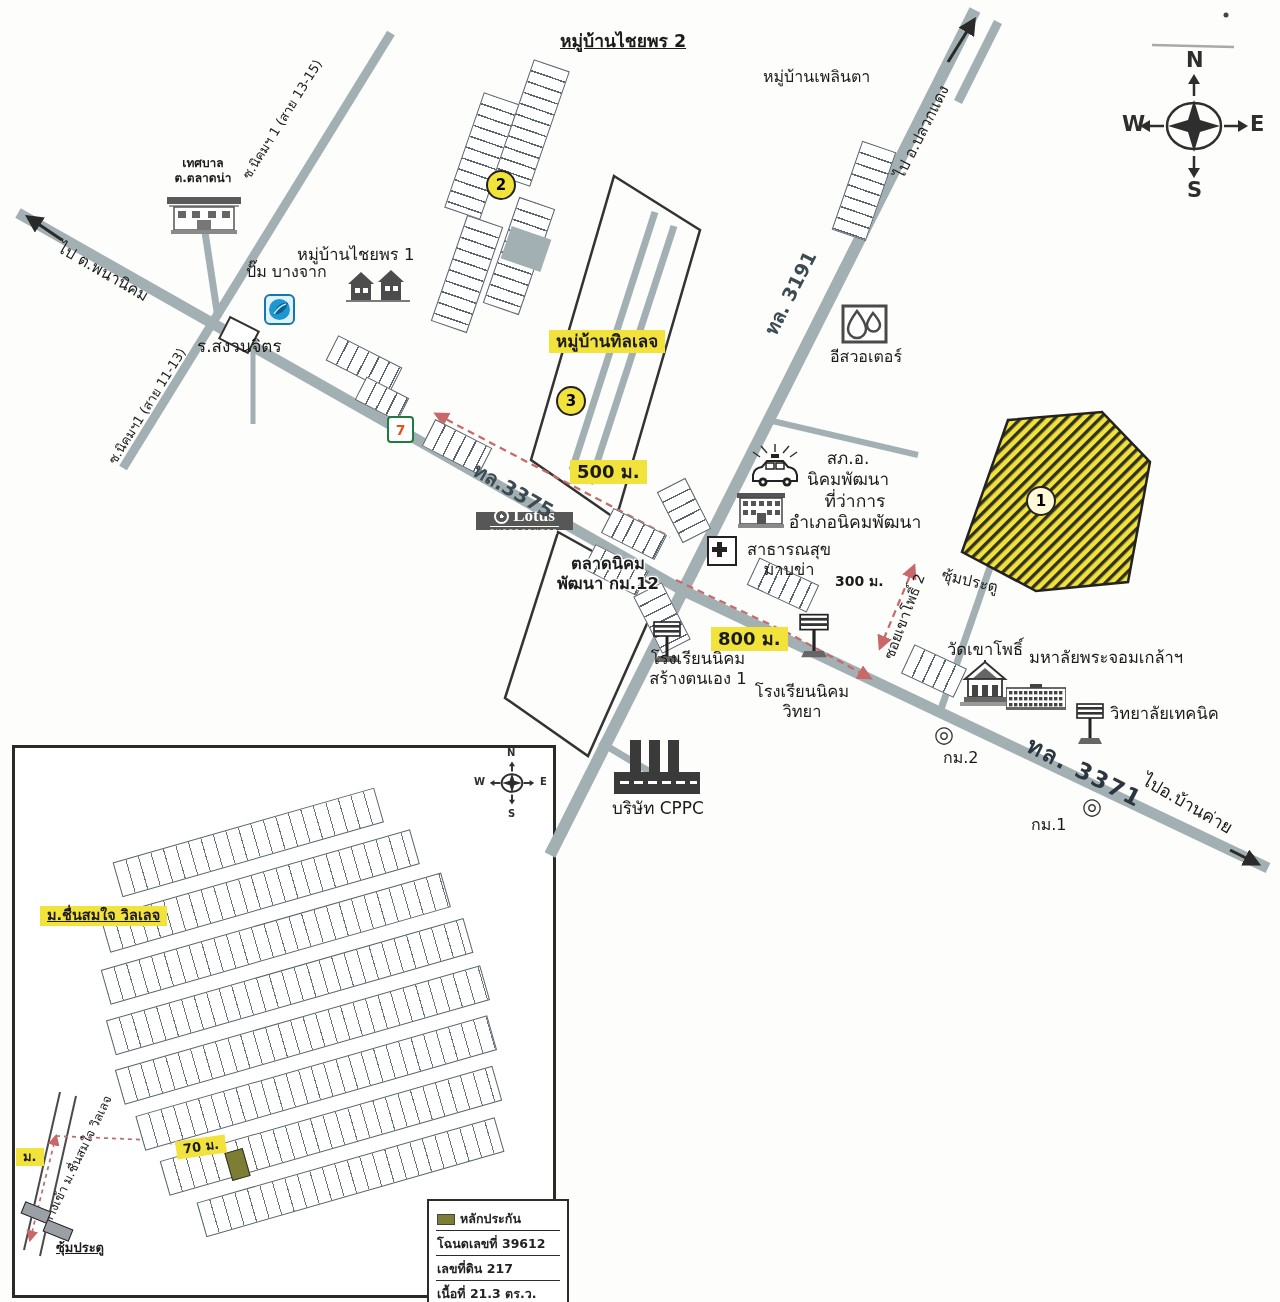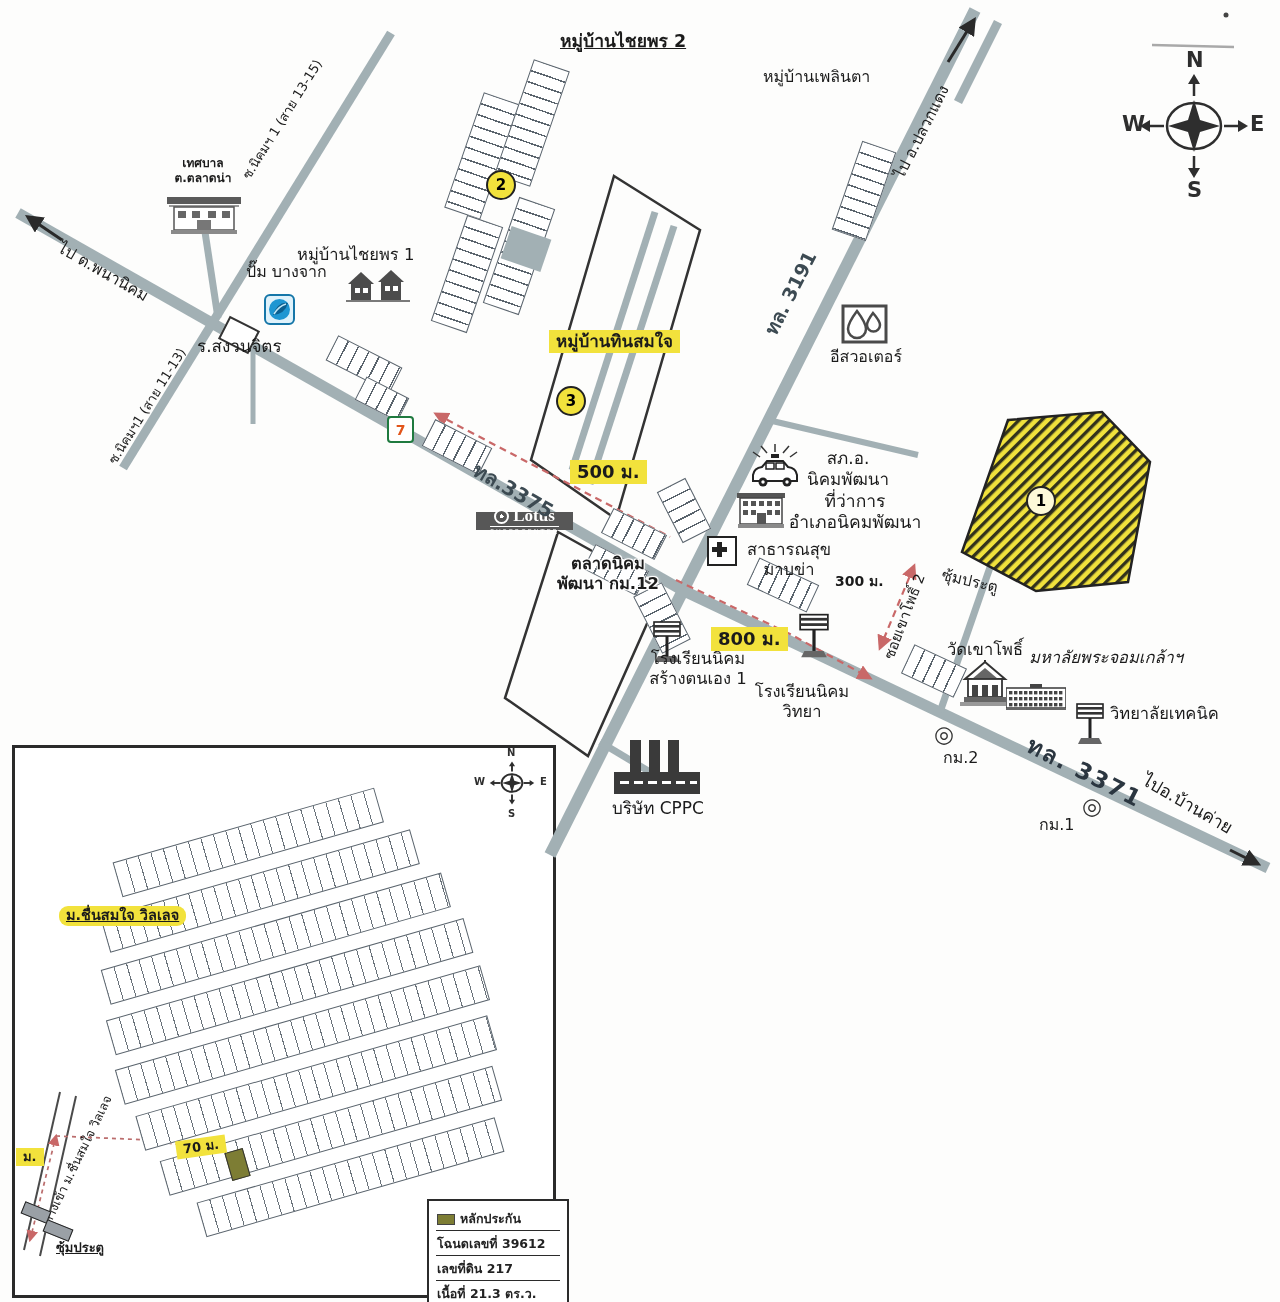"หมู่บ้านทินสมใจ" span.t { text: หมู่บ้านทินสมใจ -> หมู่บ้านทิลเลจ }
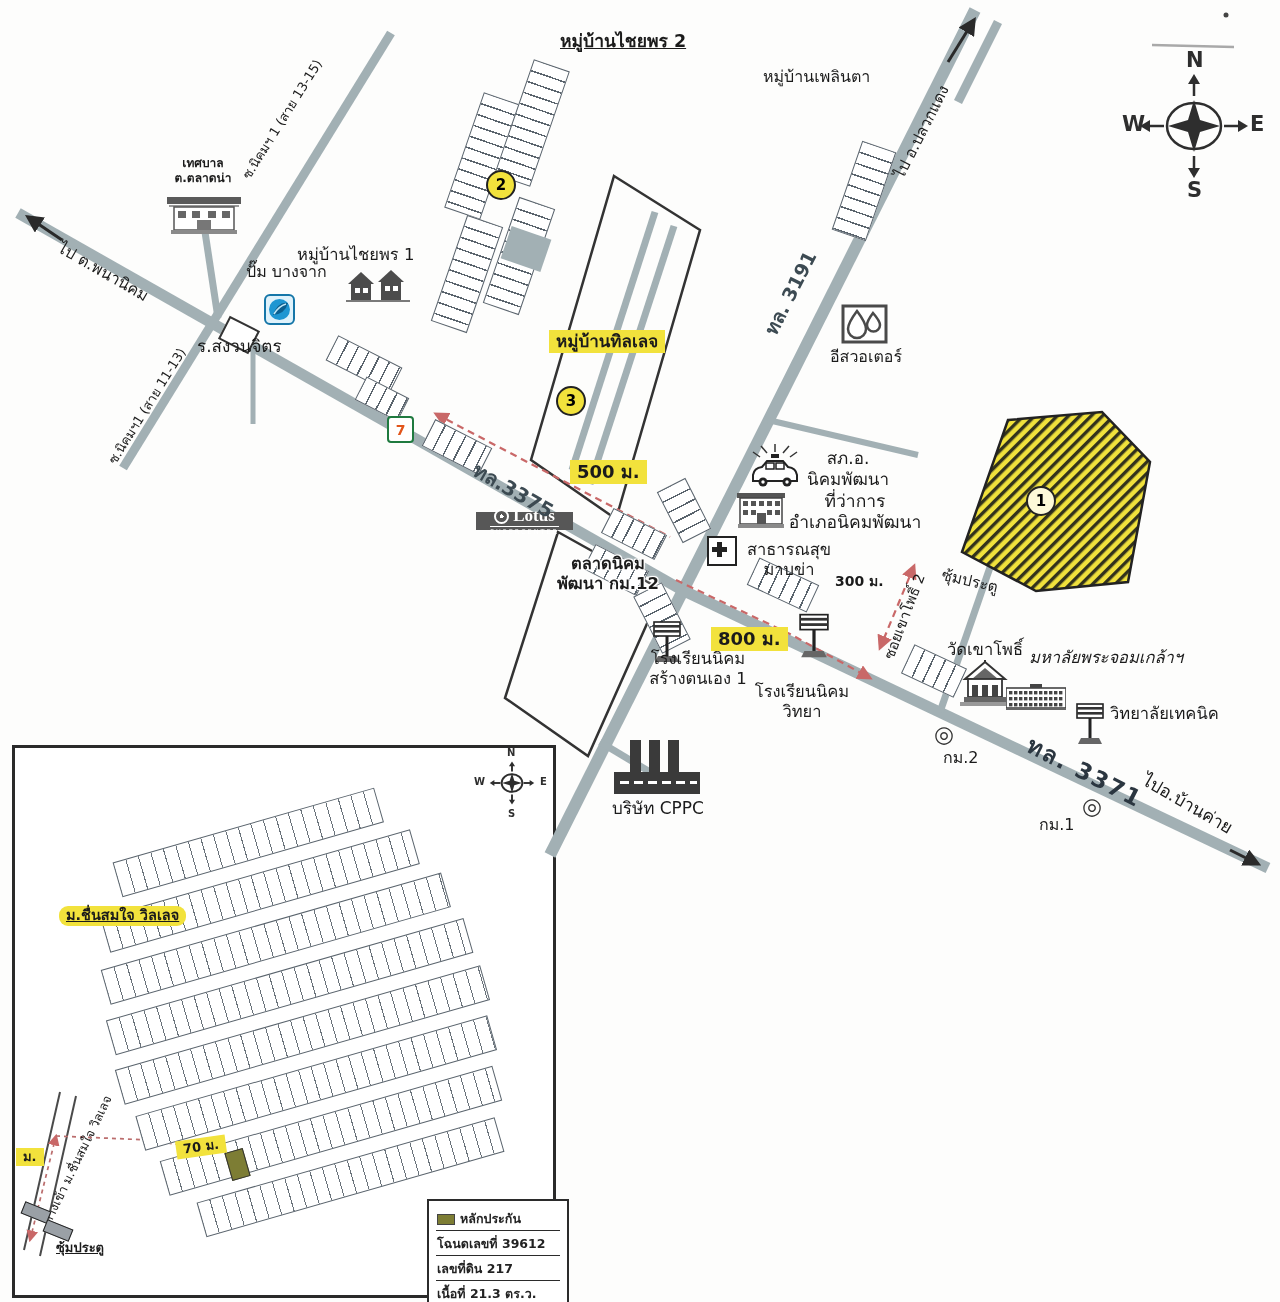"มหาลัยพระจอมเกล้าฯ" span.t { font-style: italic -> none }
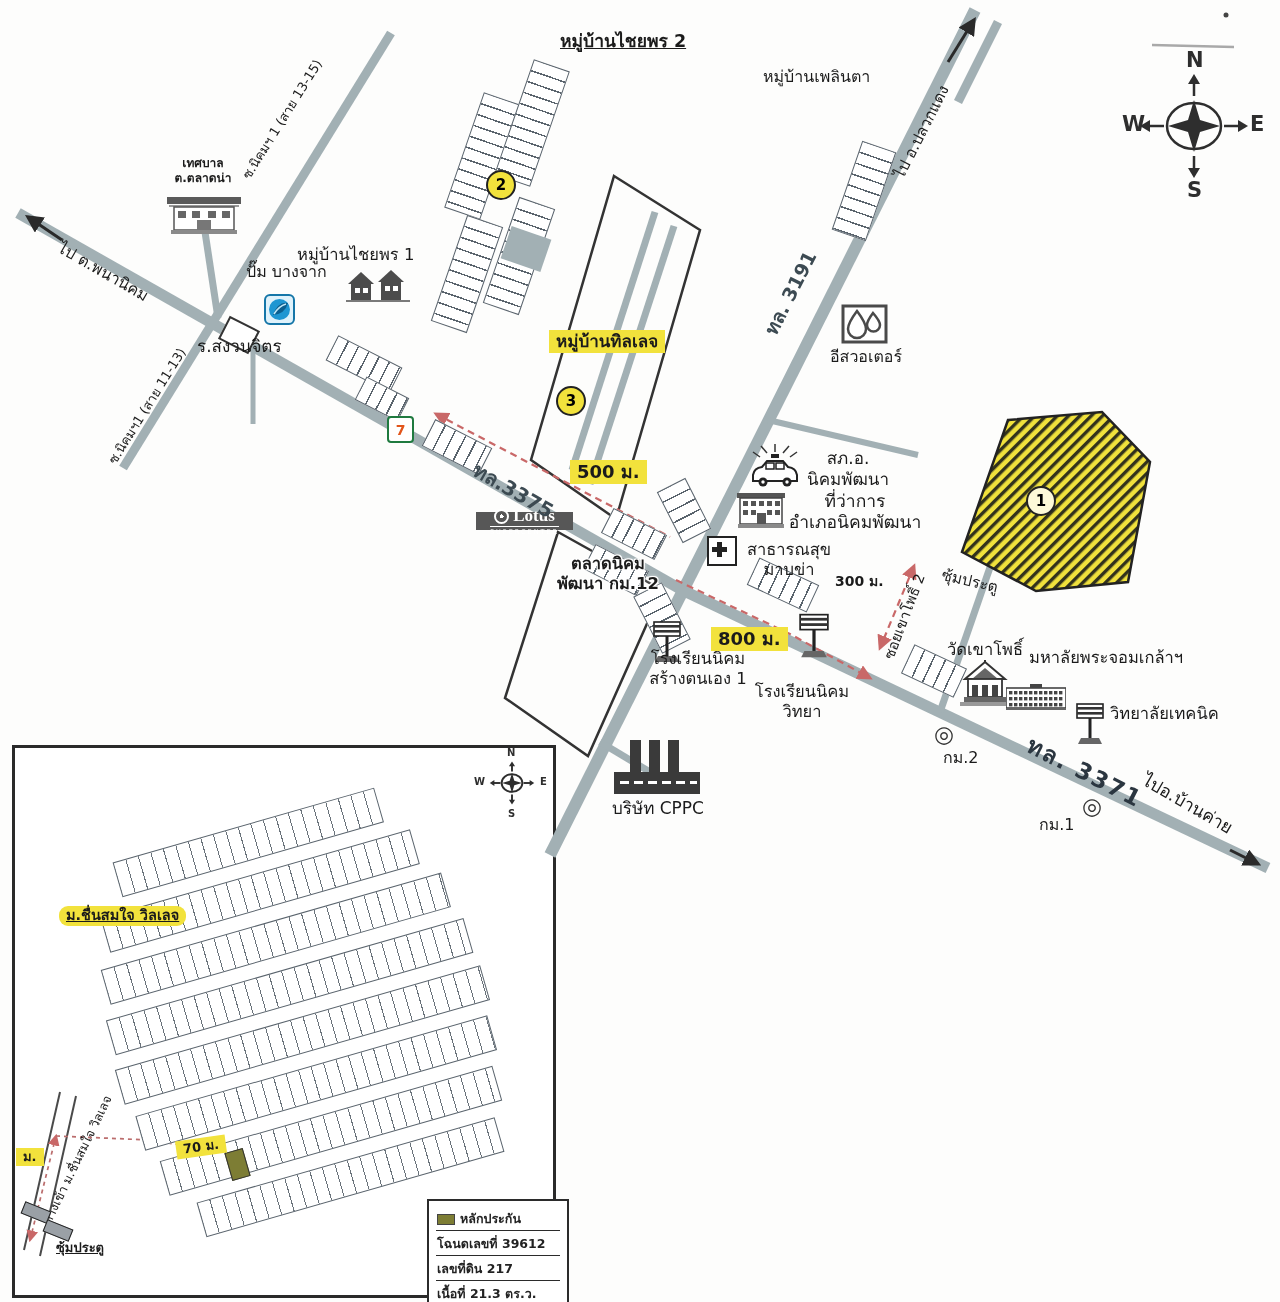"กม.1" span.t { margin-left: 8px -> none }
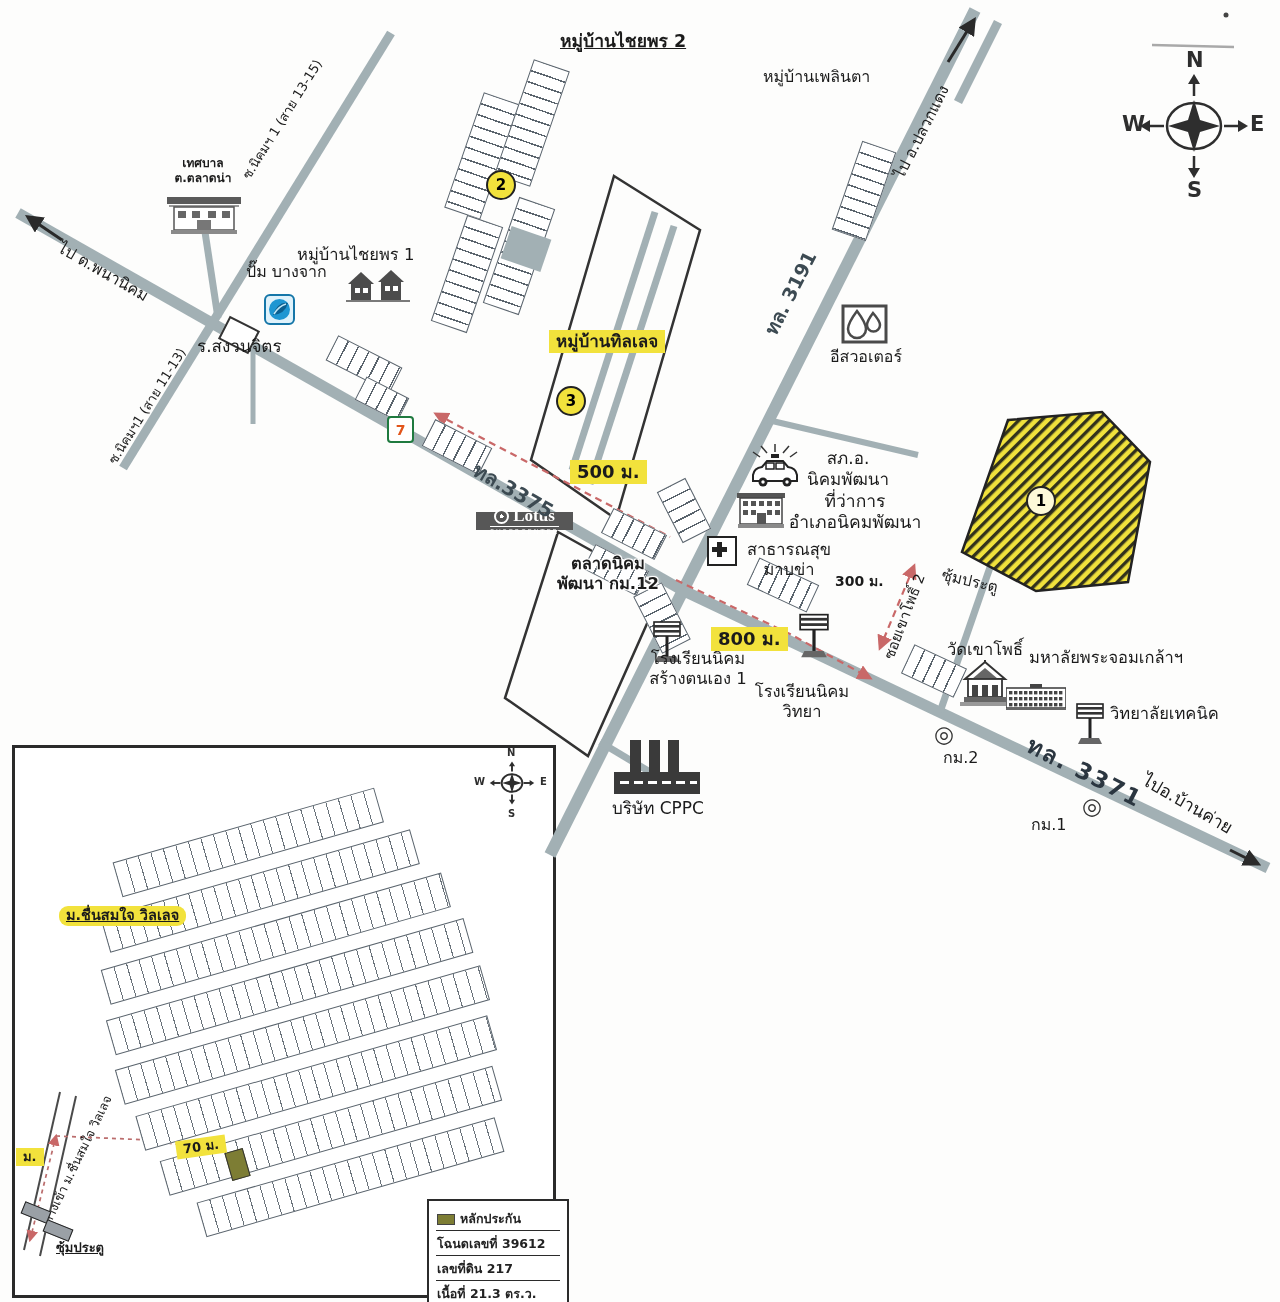"ม.ชื่นสมใจ วิลเลจ" span.t { border-radius: 9px -> none; left: 59px -> 40px }
